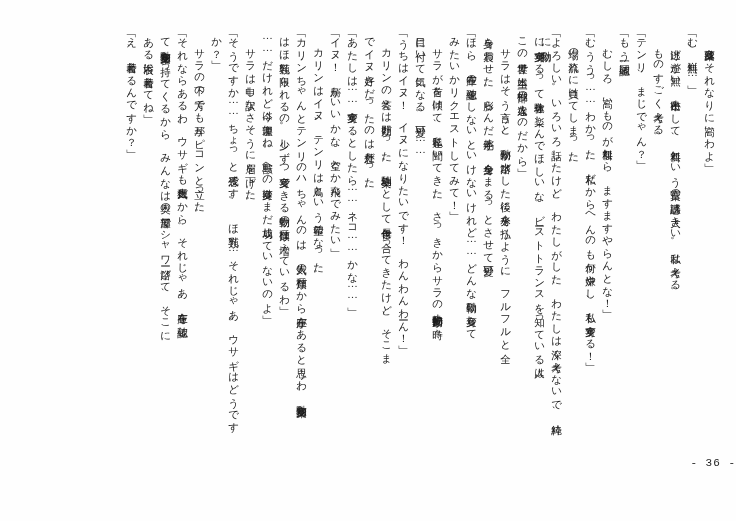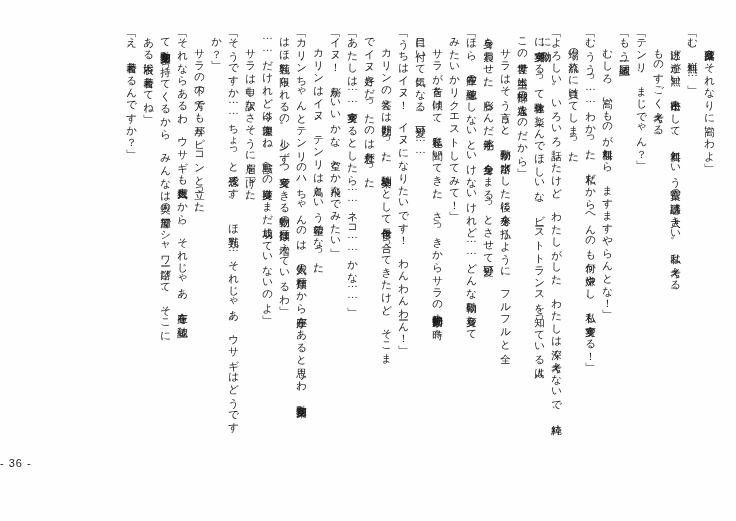"- 36 -" .page-number { font-family: Liberation Sans, sans-serif -> Liberation Mono, monospace; text-align: left -> right }
